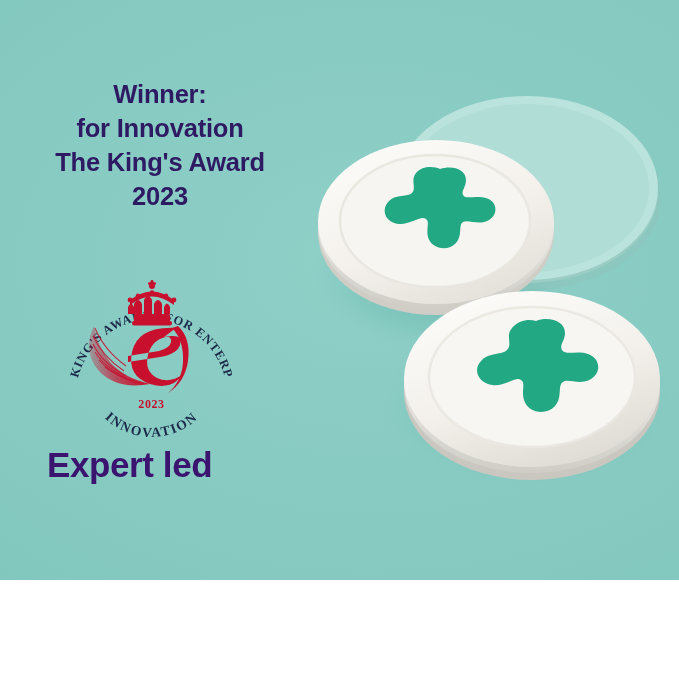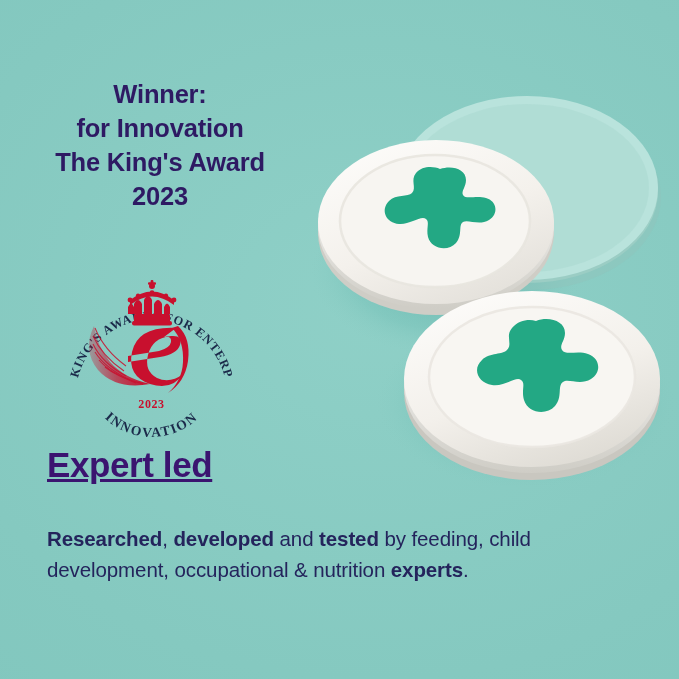"Winner:" #canvas { height: 679px -> 580px }
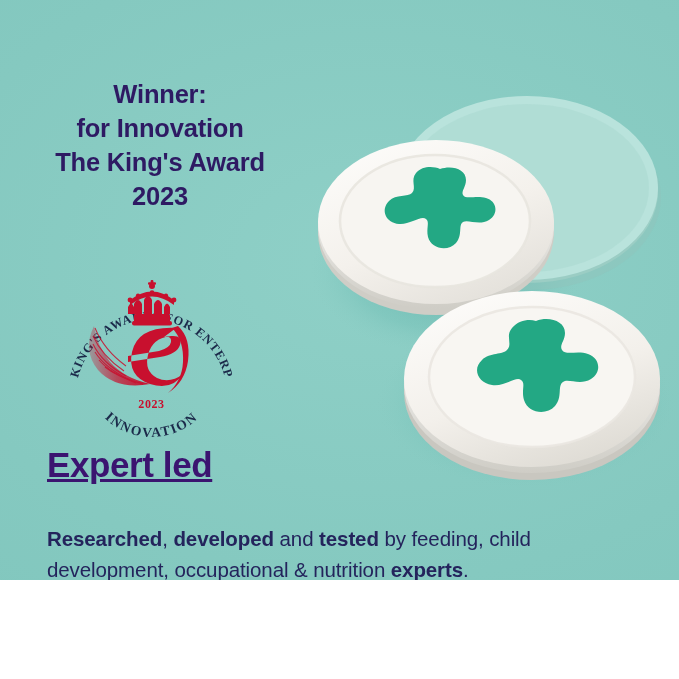"Expert led" #feature-heading { text-decoration: underline -> none }
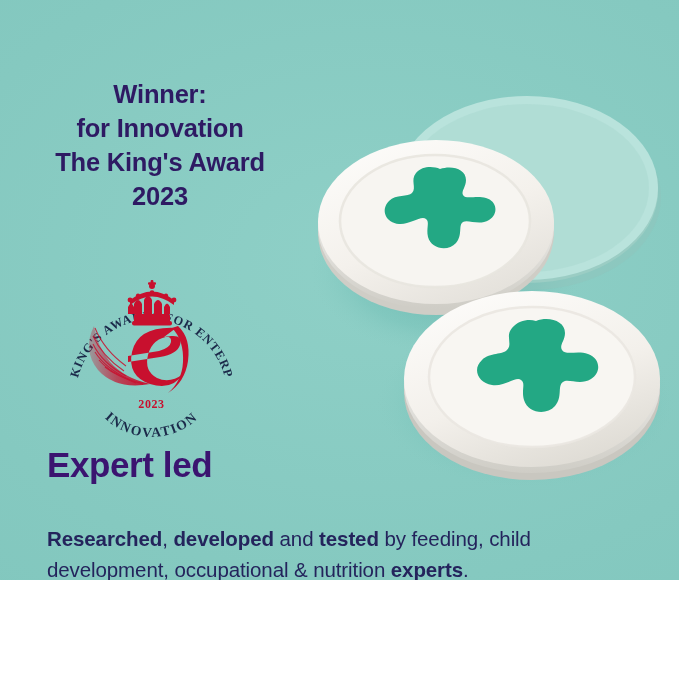"Researched, developed and tested by" div { html: <div><span>Researched</span><span>, </span><span>developed</span><span> and </span><span>tested</span><span> by feeding, child development, occupational &amp; nutrition </span><span>experts</span><span>.</span></div> -> none }
